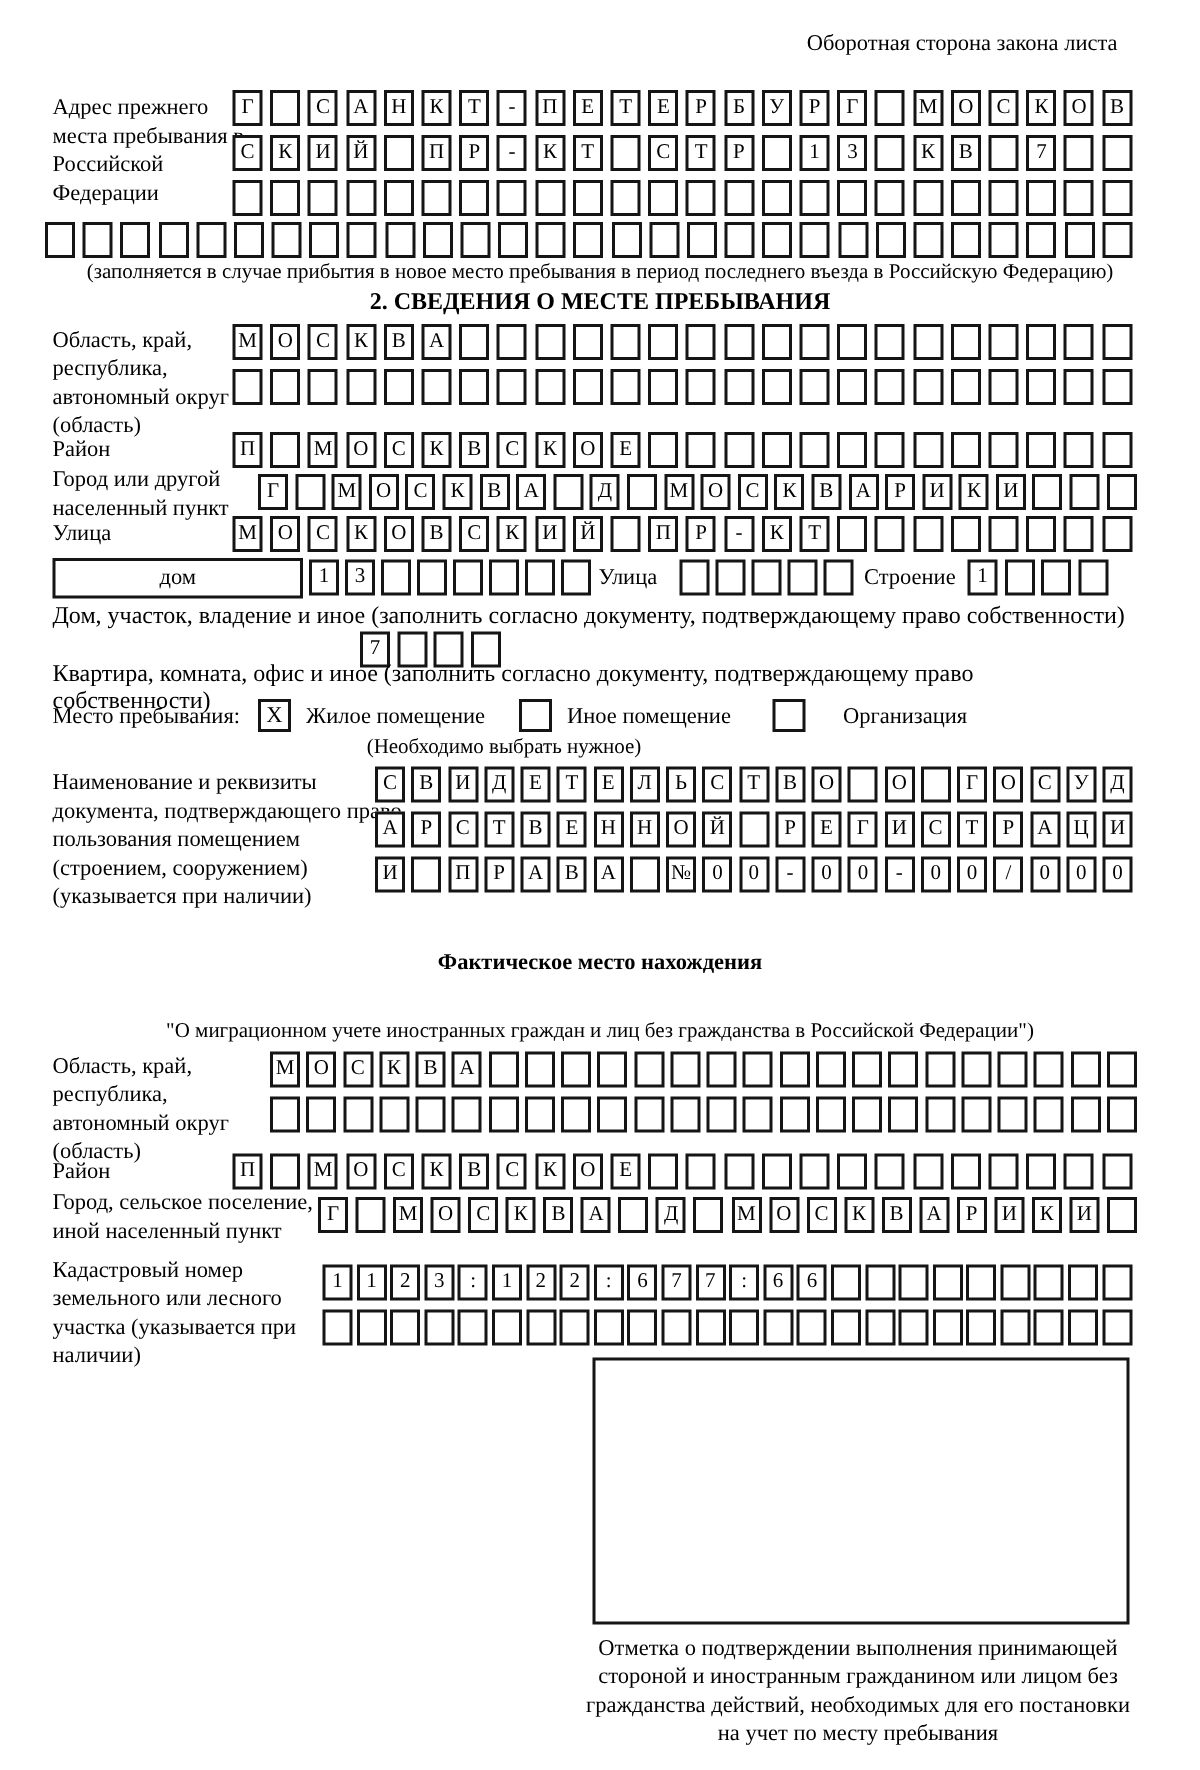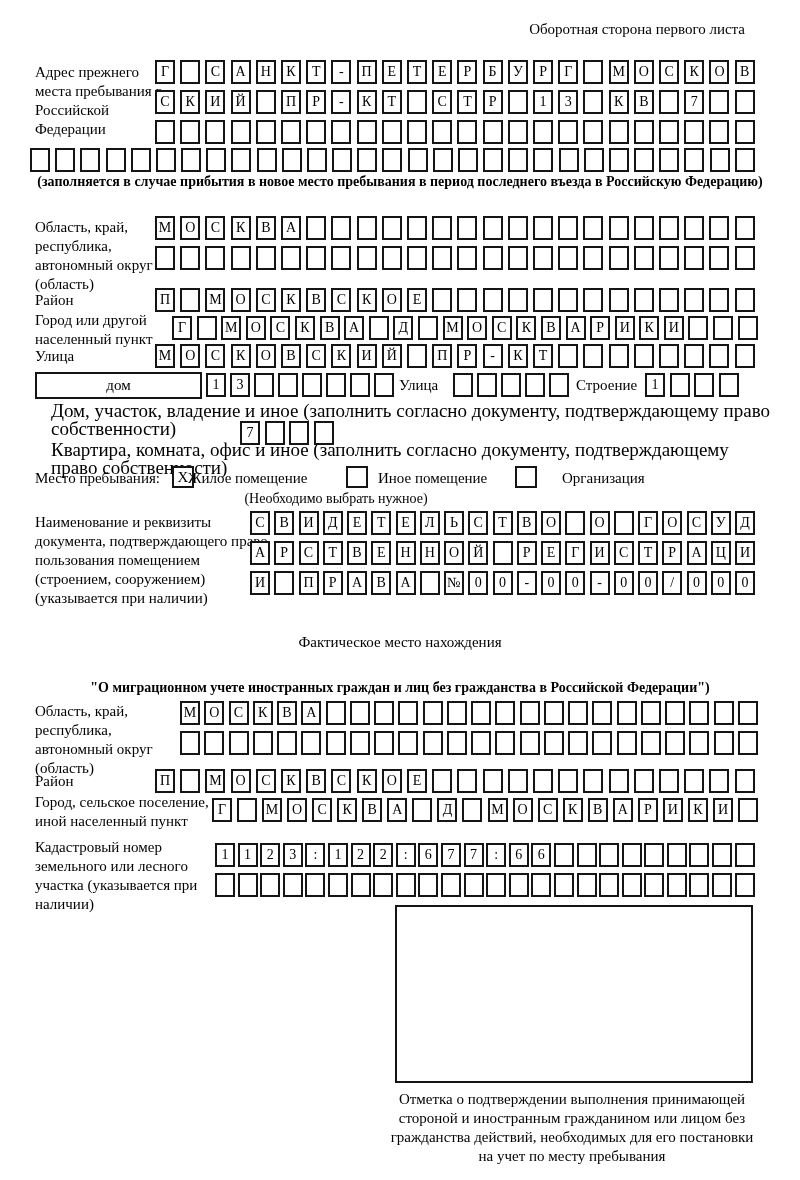"Оборотная сторона первого листа" div.lbl { text: первого -> закона }
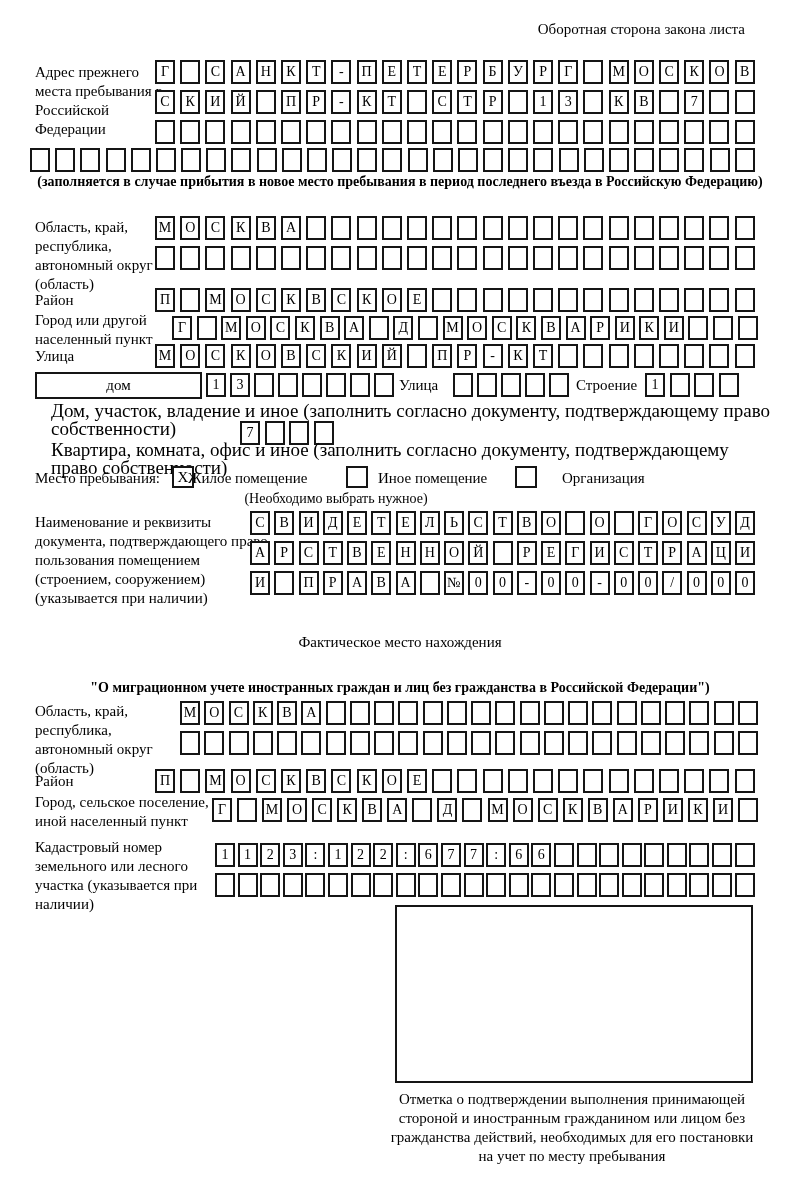"(заполняется в случае прибытия в" .center { font-weight: bold -> none }
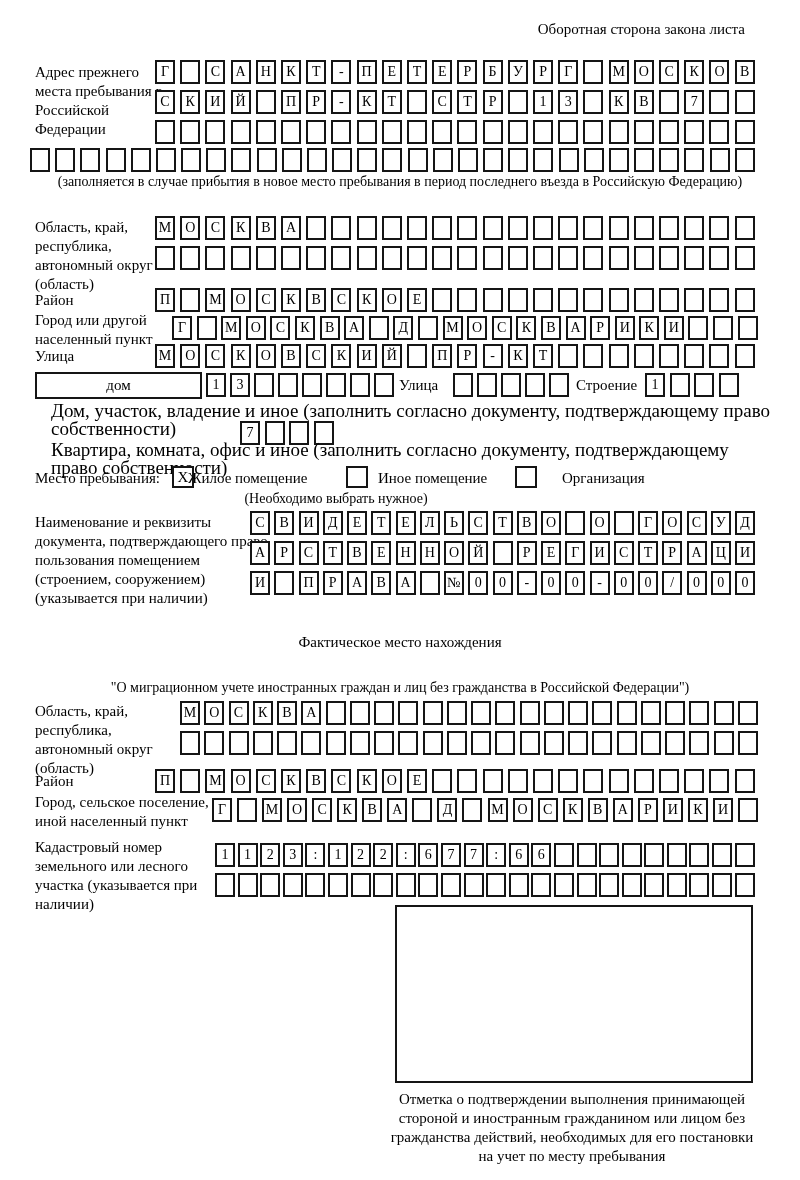"2. СВЕДЕНИЯ О МЕСТЕ ПРЕБЫВАНИЯ" div.h1 { html: none -> <div>2. СВЕДЕНИЯ О МЕСТЕ ПРЕБЫВАНИЯ</div> }
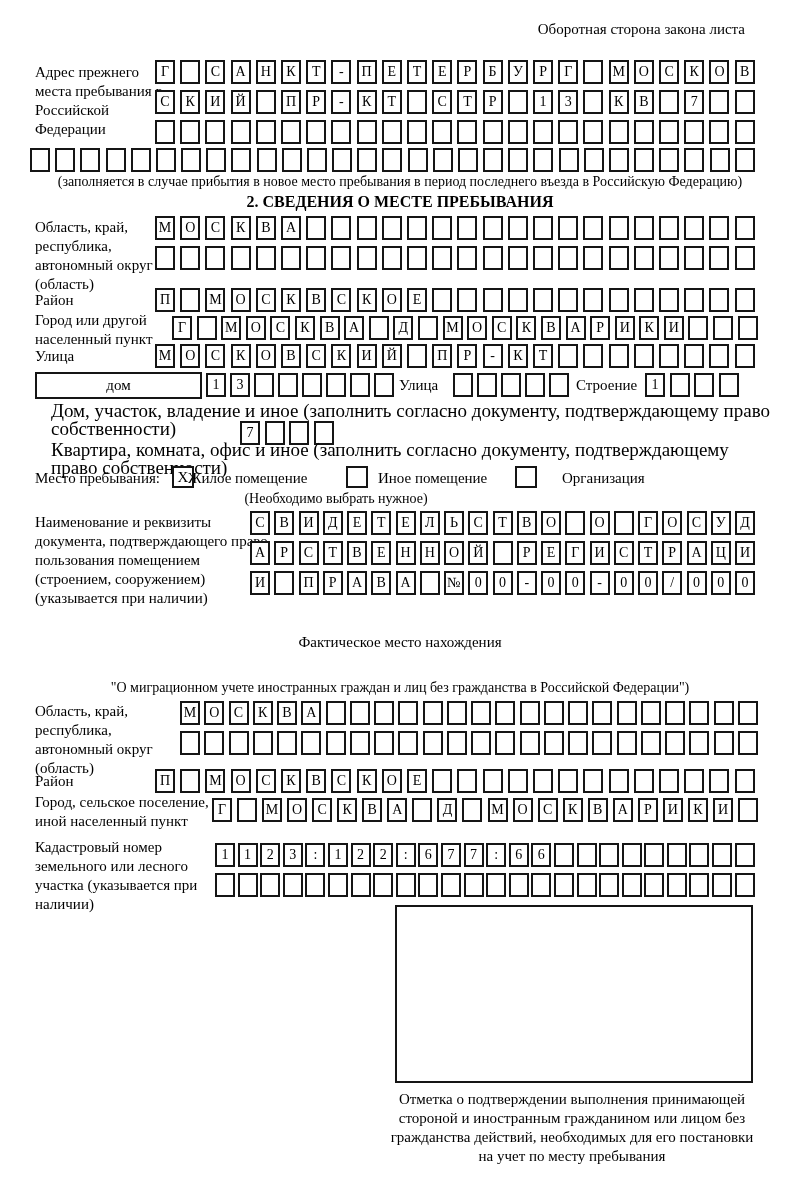"Дом, участок, владение и иное" .cap { font-size: 19px -> 16px; margin-left: 16px -> none }
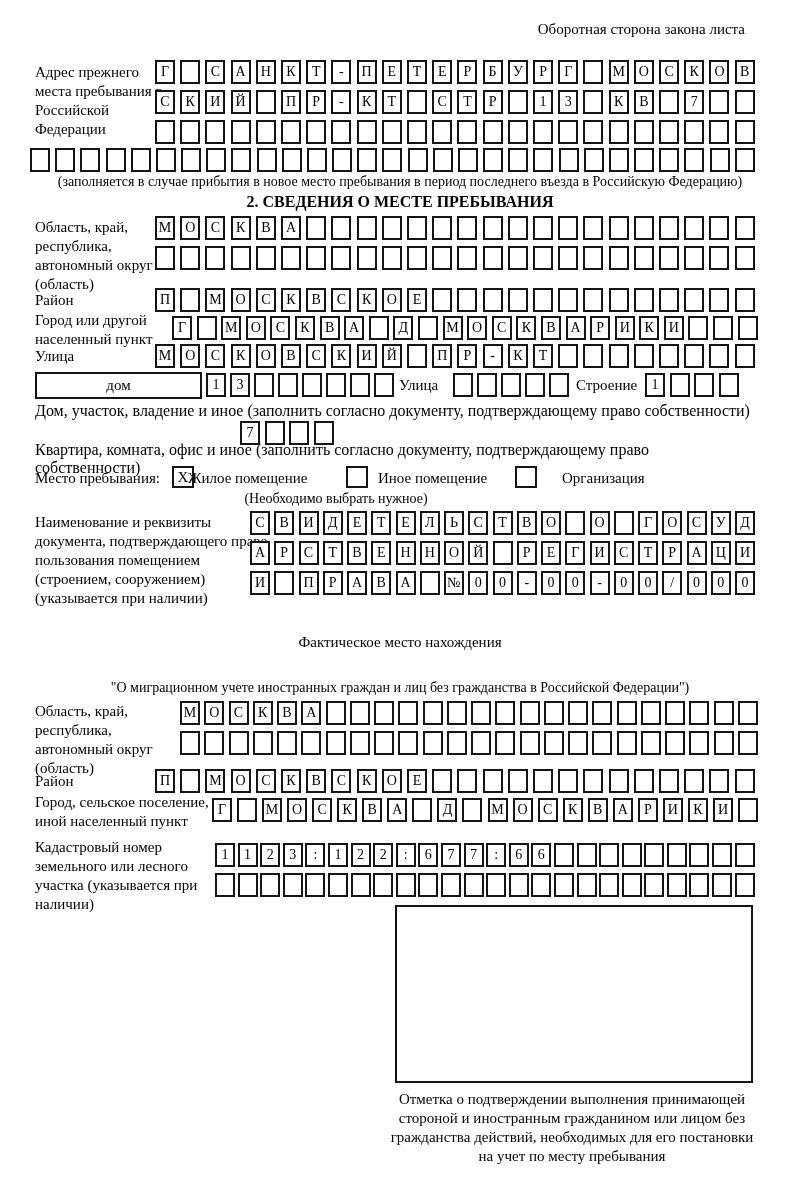"Жилое помещение" div.lbl { left: 188px -> 204px }
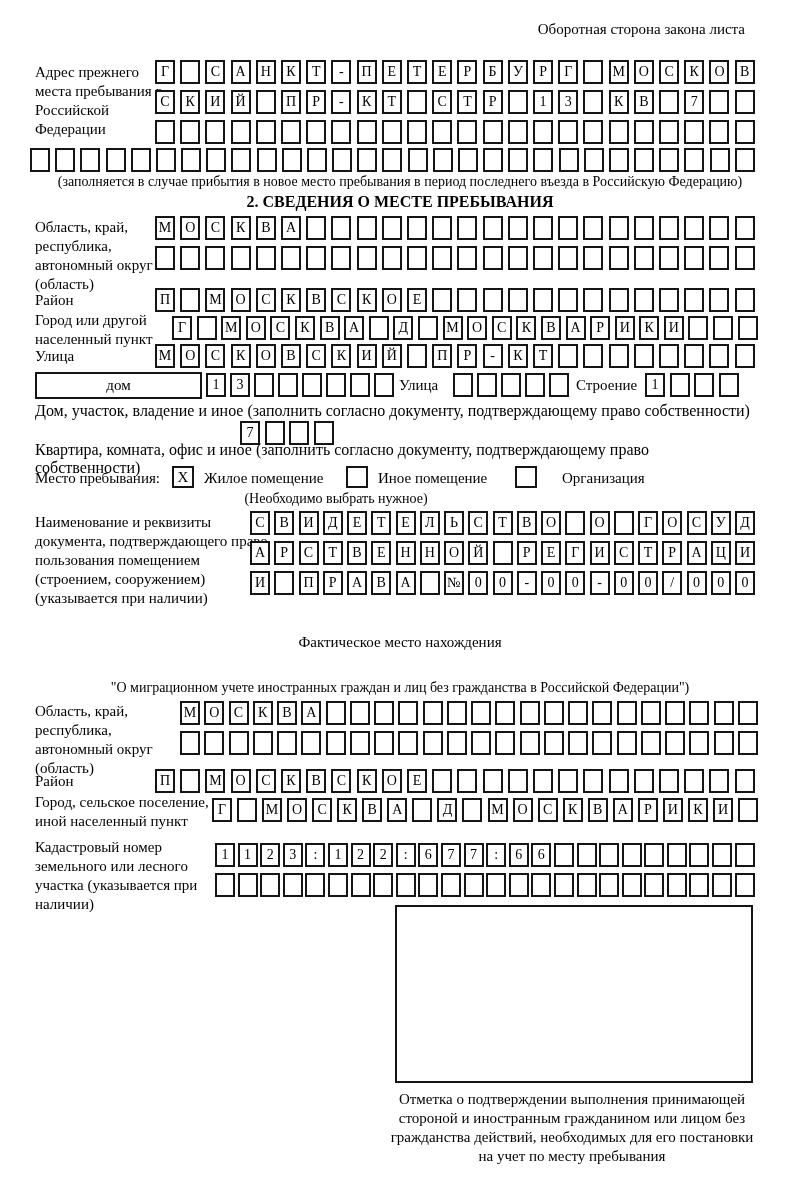"Фактическое место нахождения" .h2 { font-weight: normal -> bold }
